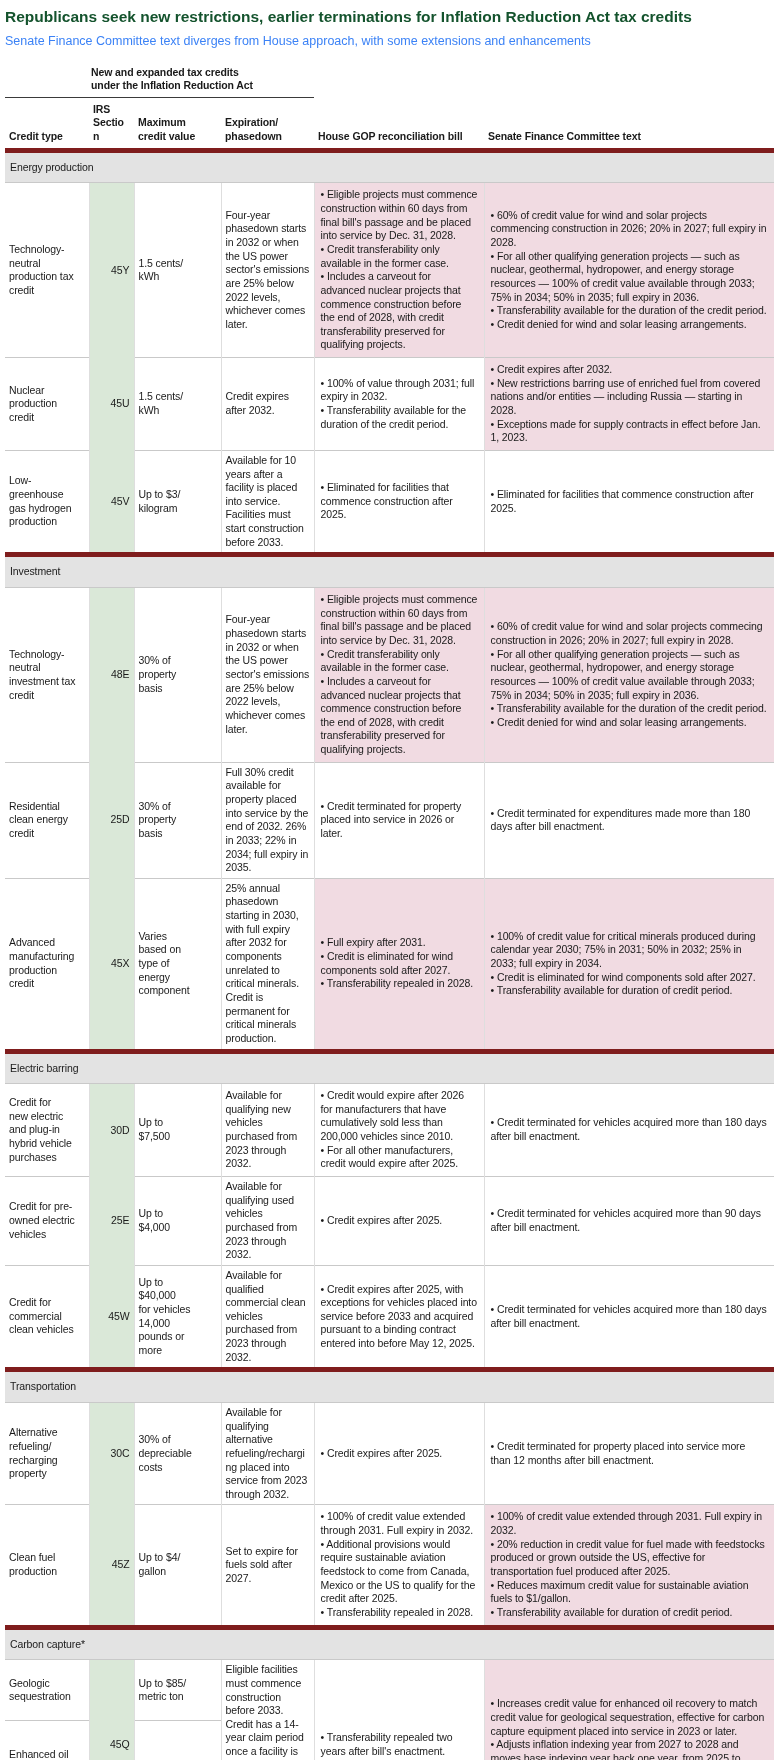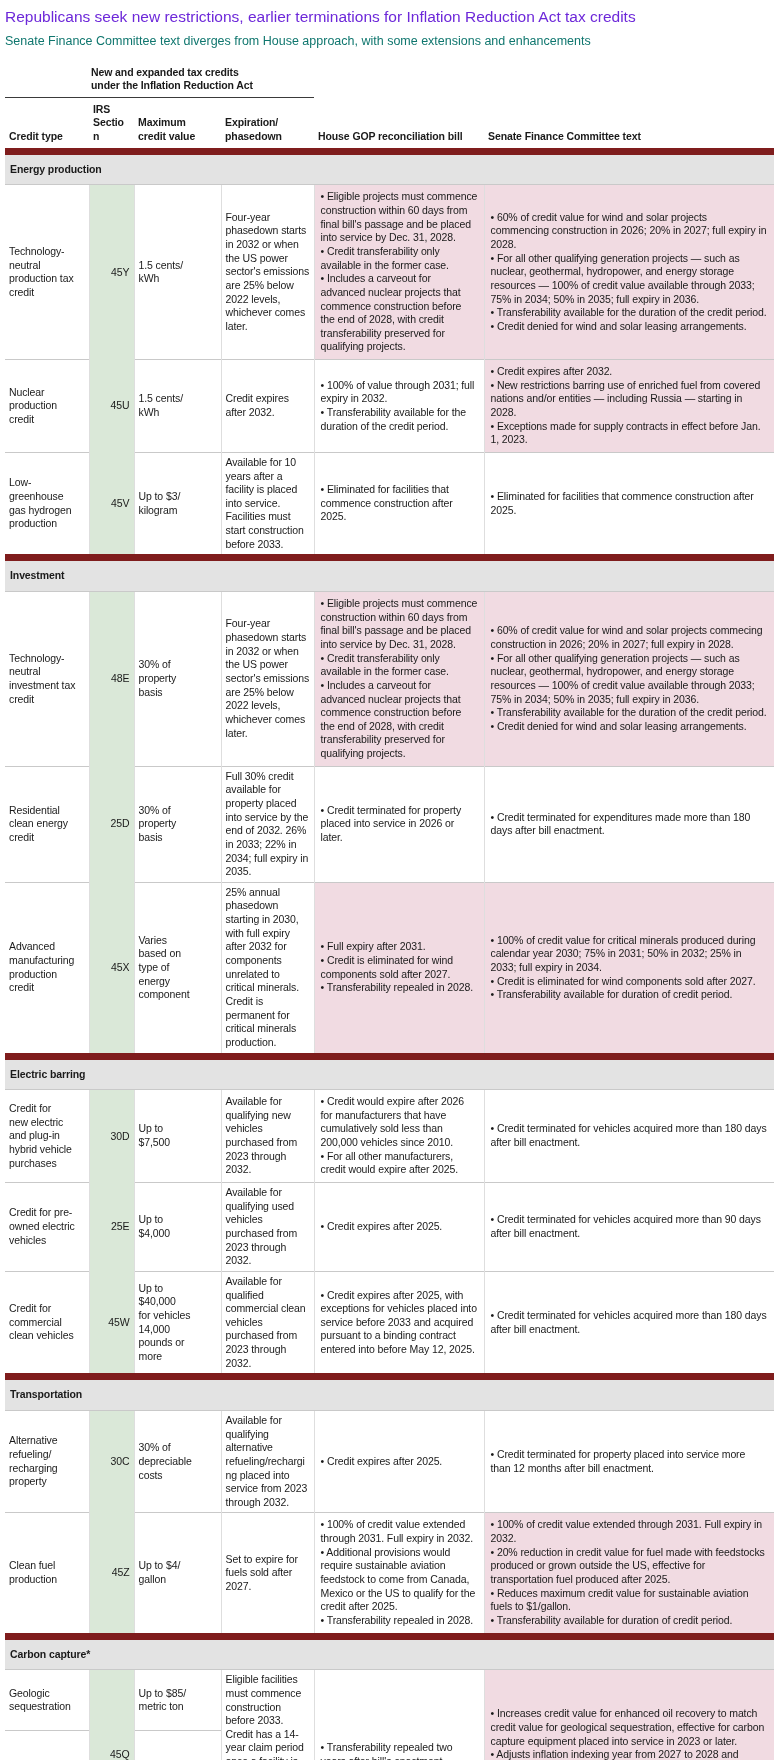"Republicans seek new restrictions," .title { color: #6d28d9 -> #14532d; font-weight: 400 -> 700 }
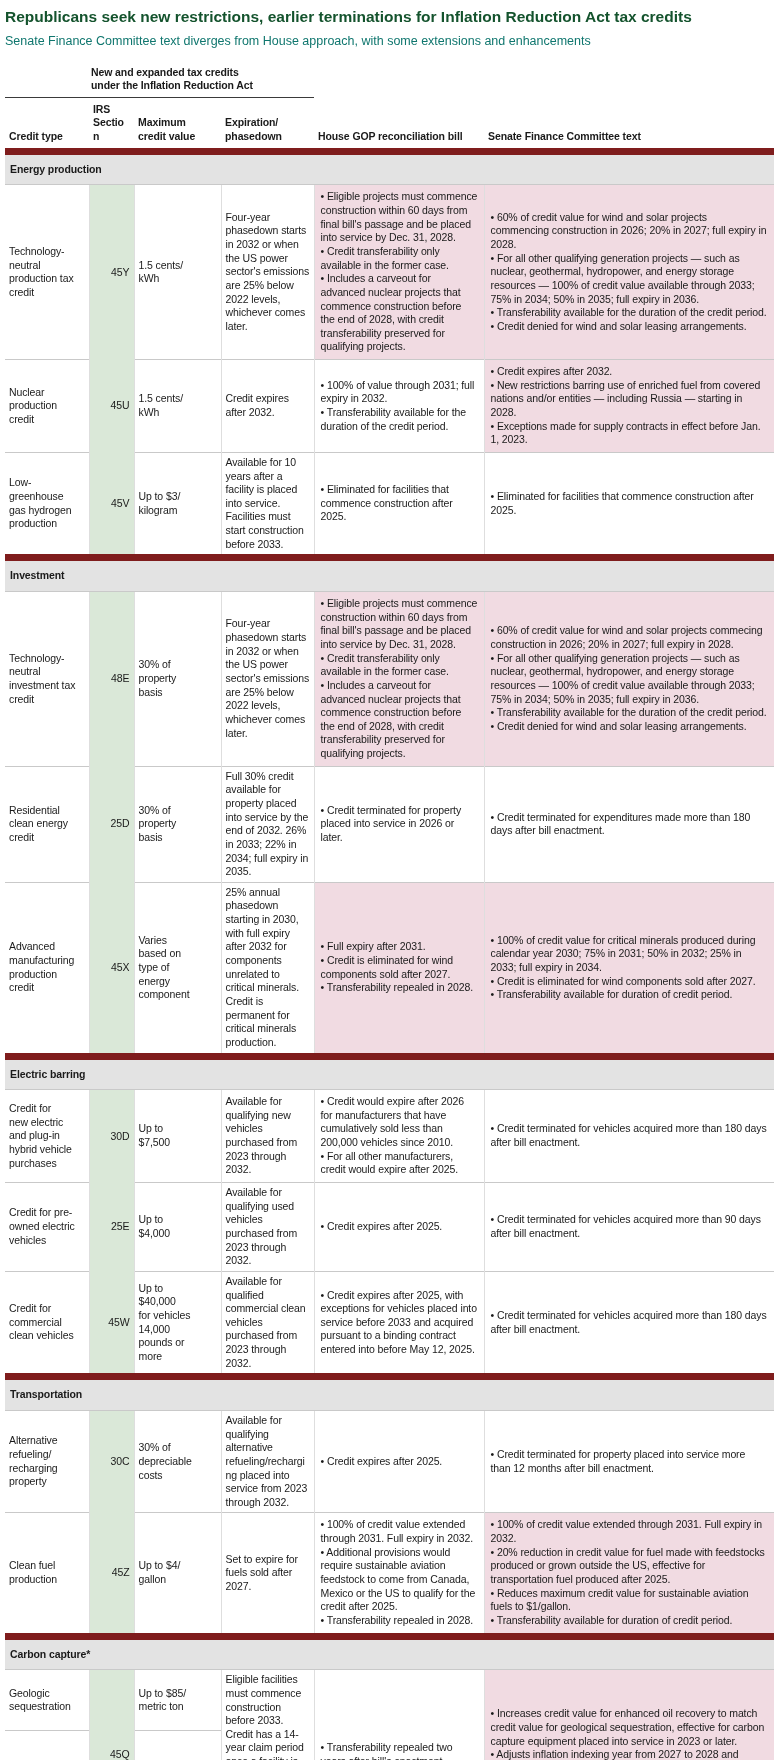"Senate Finance Committee text diverges" .subtitle { color: #0f766e -> #3b82f6 }
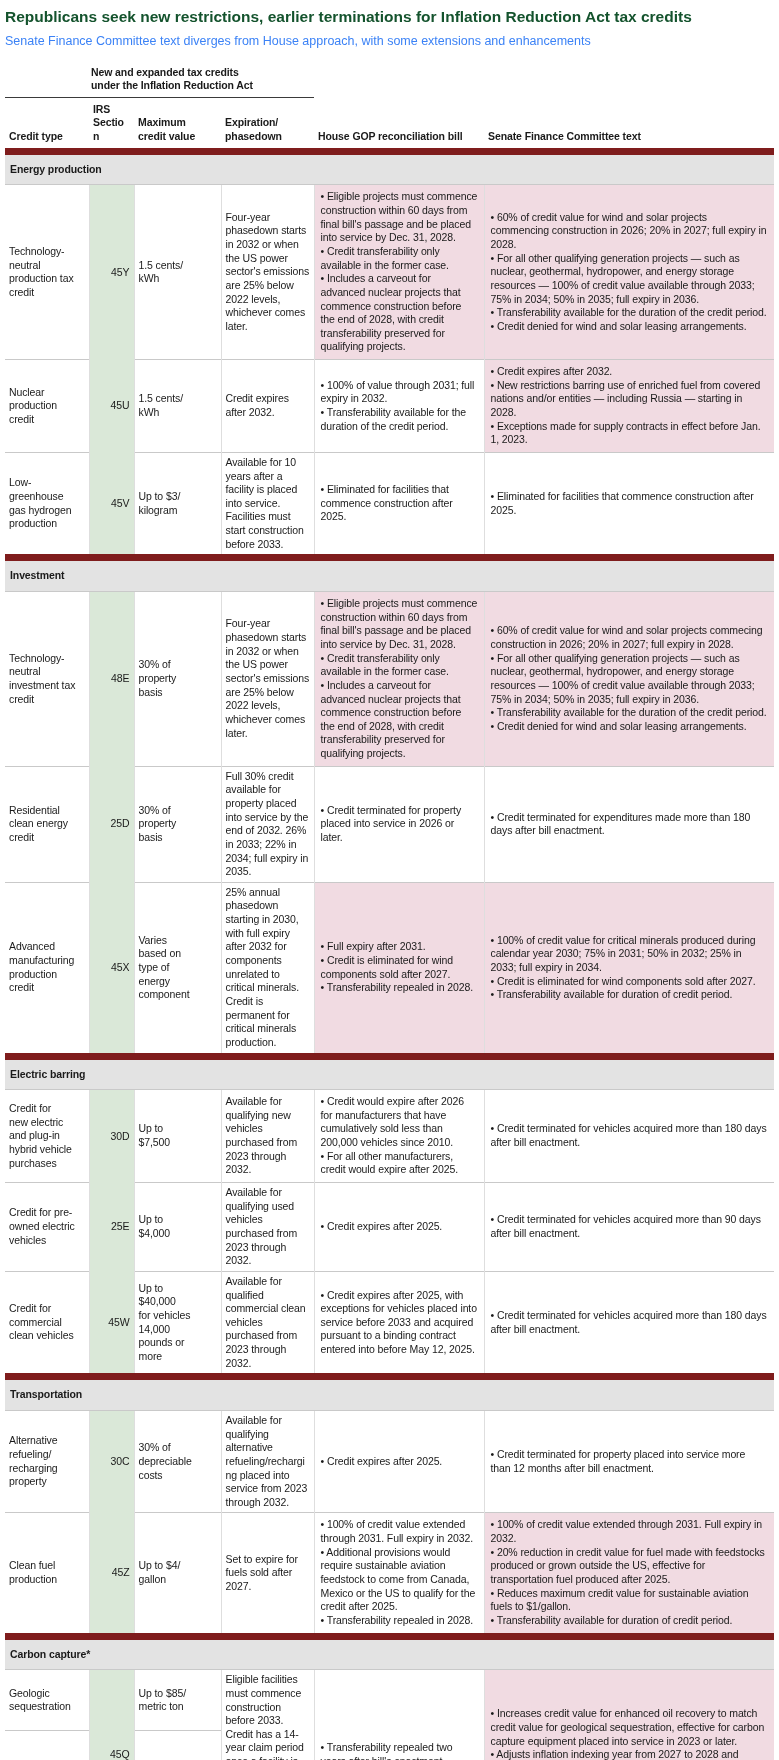"Energy production" tr.sec td { border-top: 7px solid #7f1d1d -> 5px solid #7f1d1d; font-weight: 700 -> 400 }
